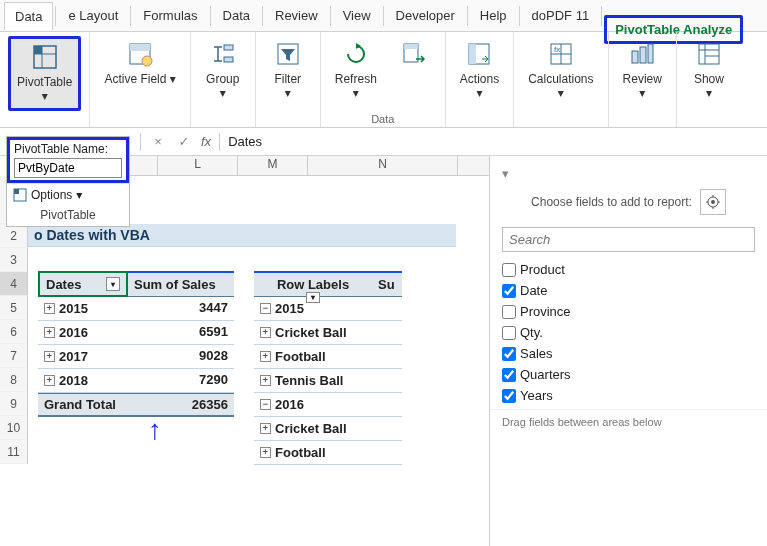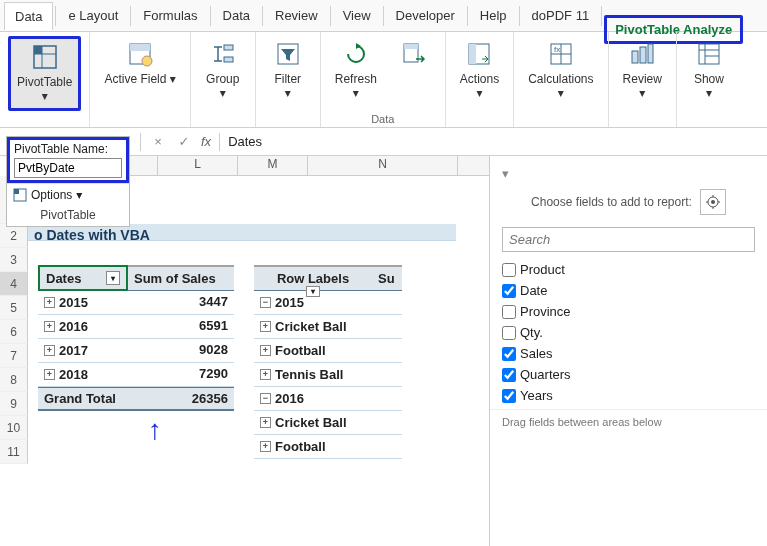"o Dates with VBA" .title-cell { height: 17px -> 23px }
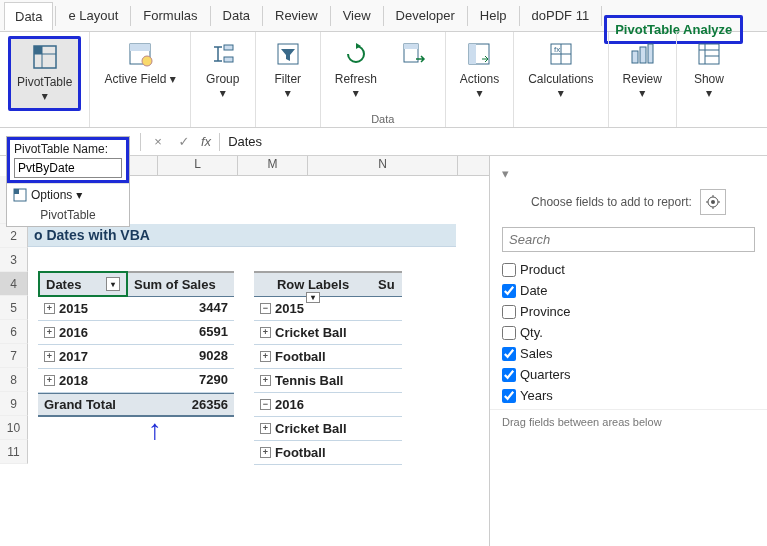"Sum of Sales" .pvt-hdr .cell { border-top: 2px solid #a3a3a3 -> 2px solid #1d4ed8 }
